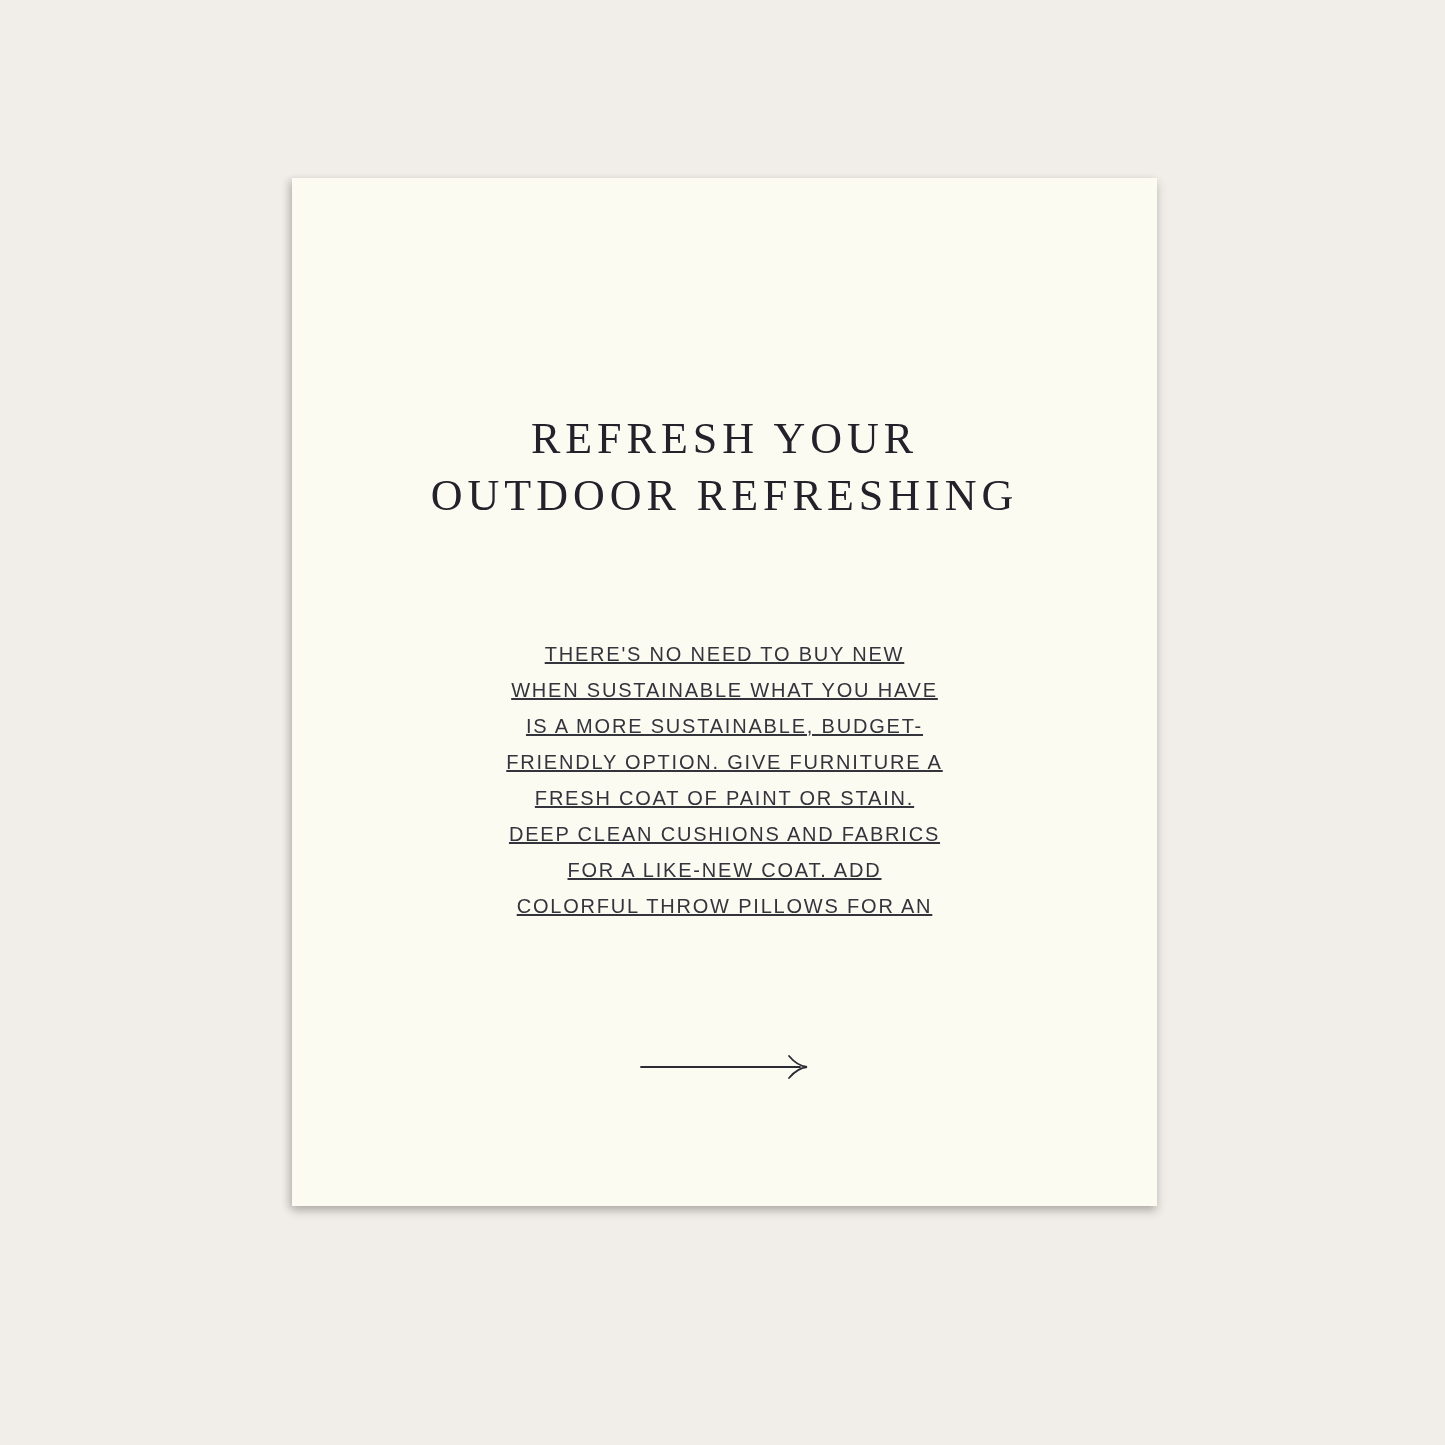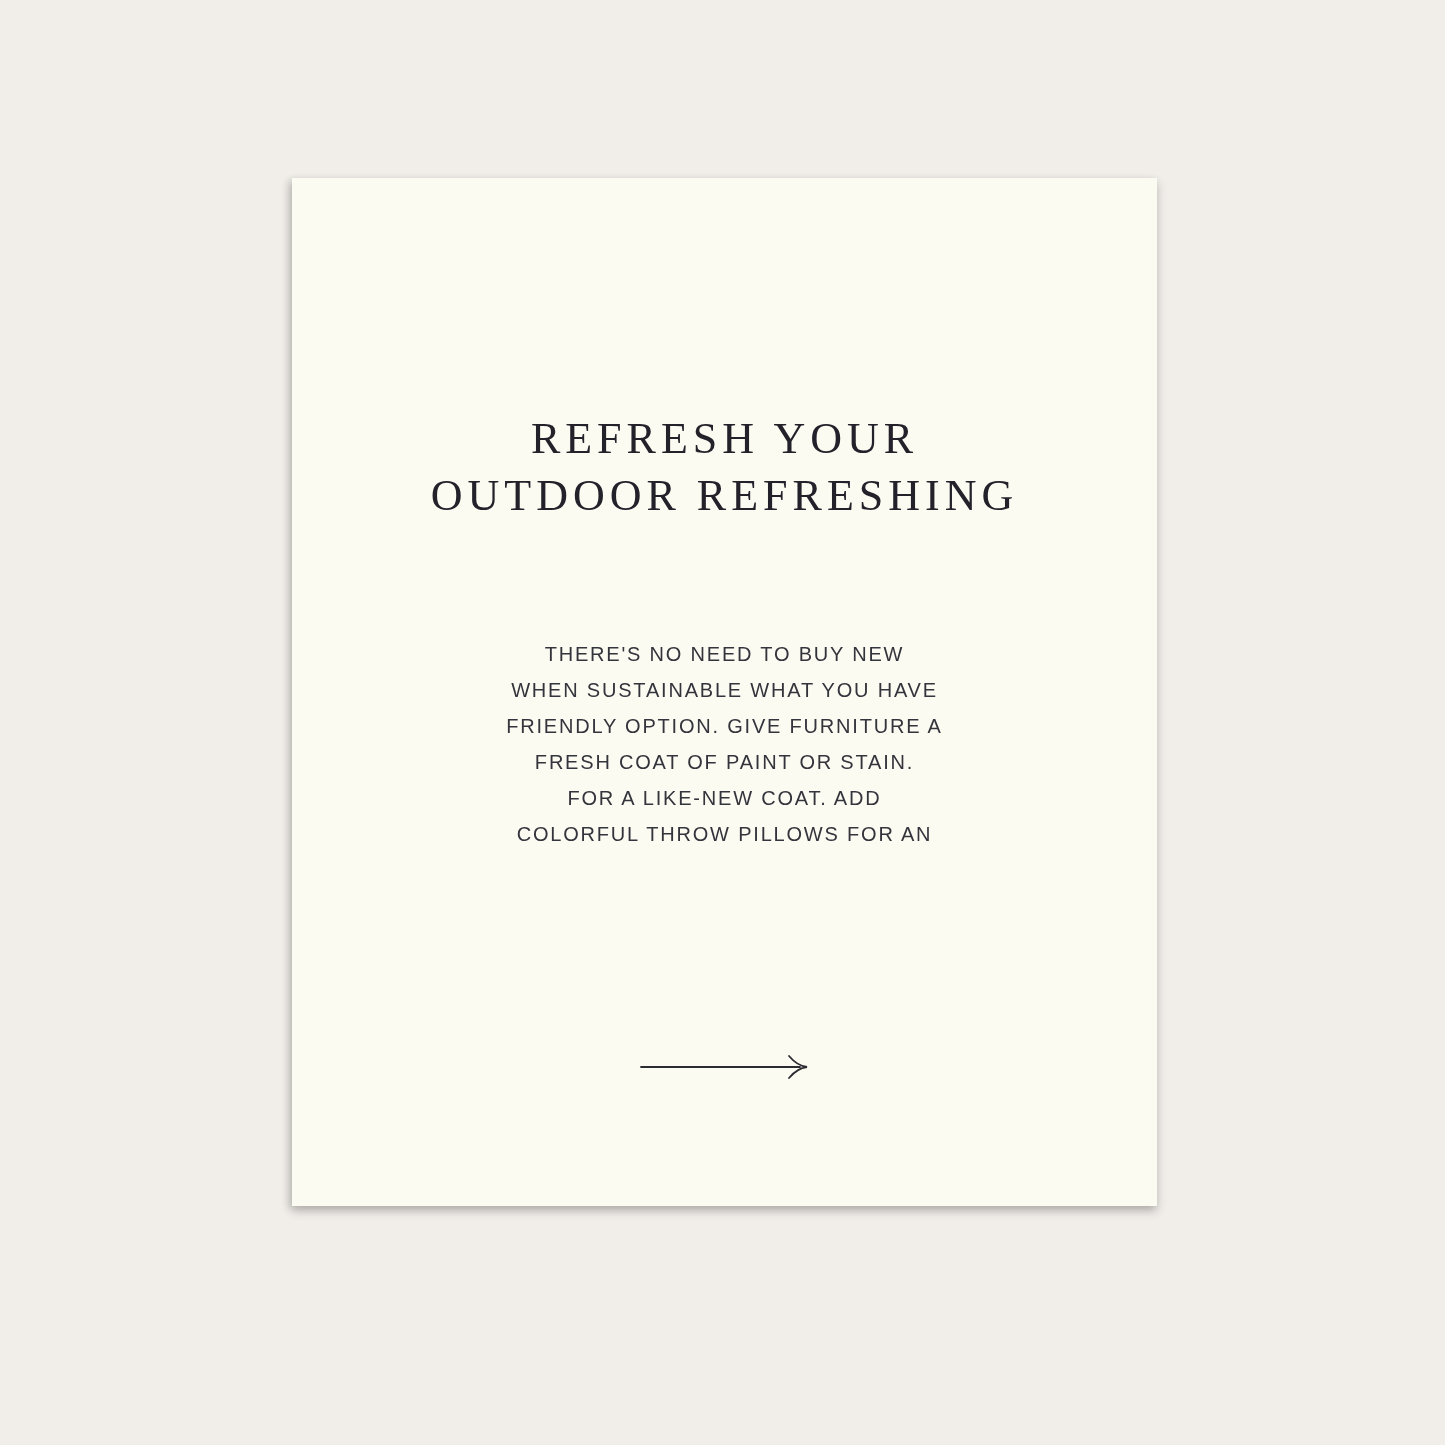"THERE'S NO NEED TO BUY" .card-body { text-decoration: none -> underline }
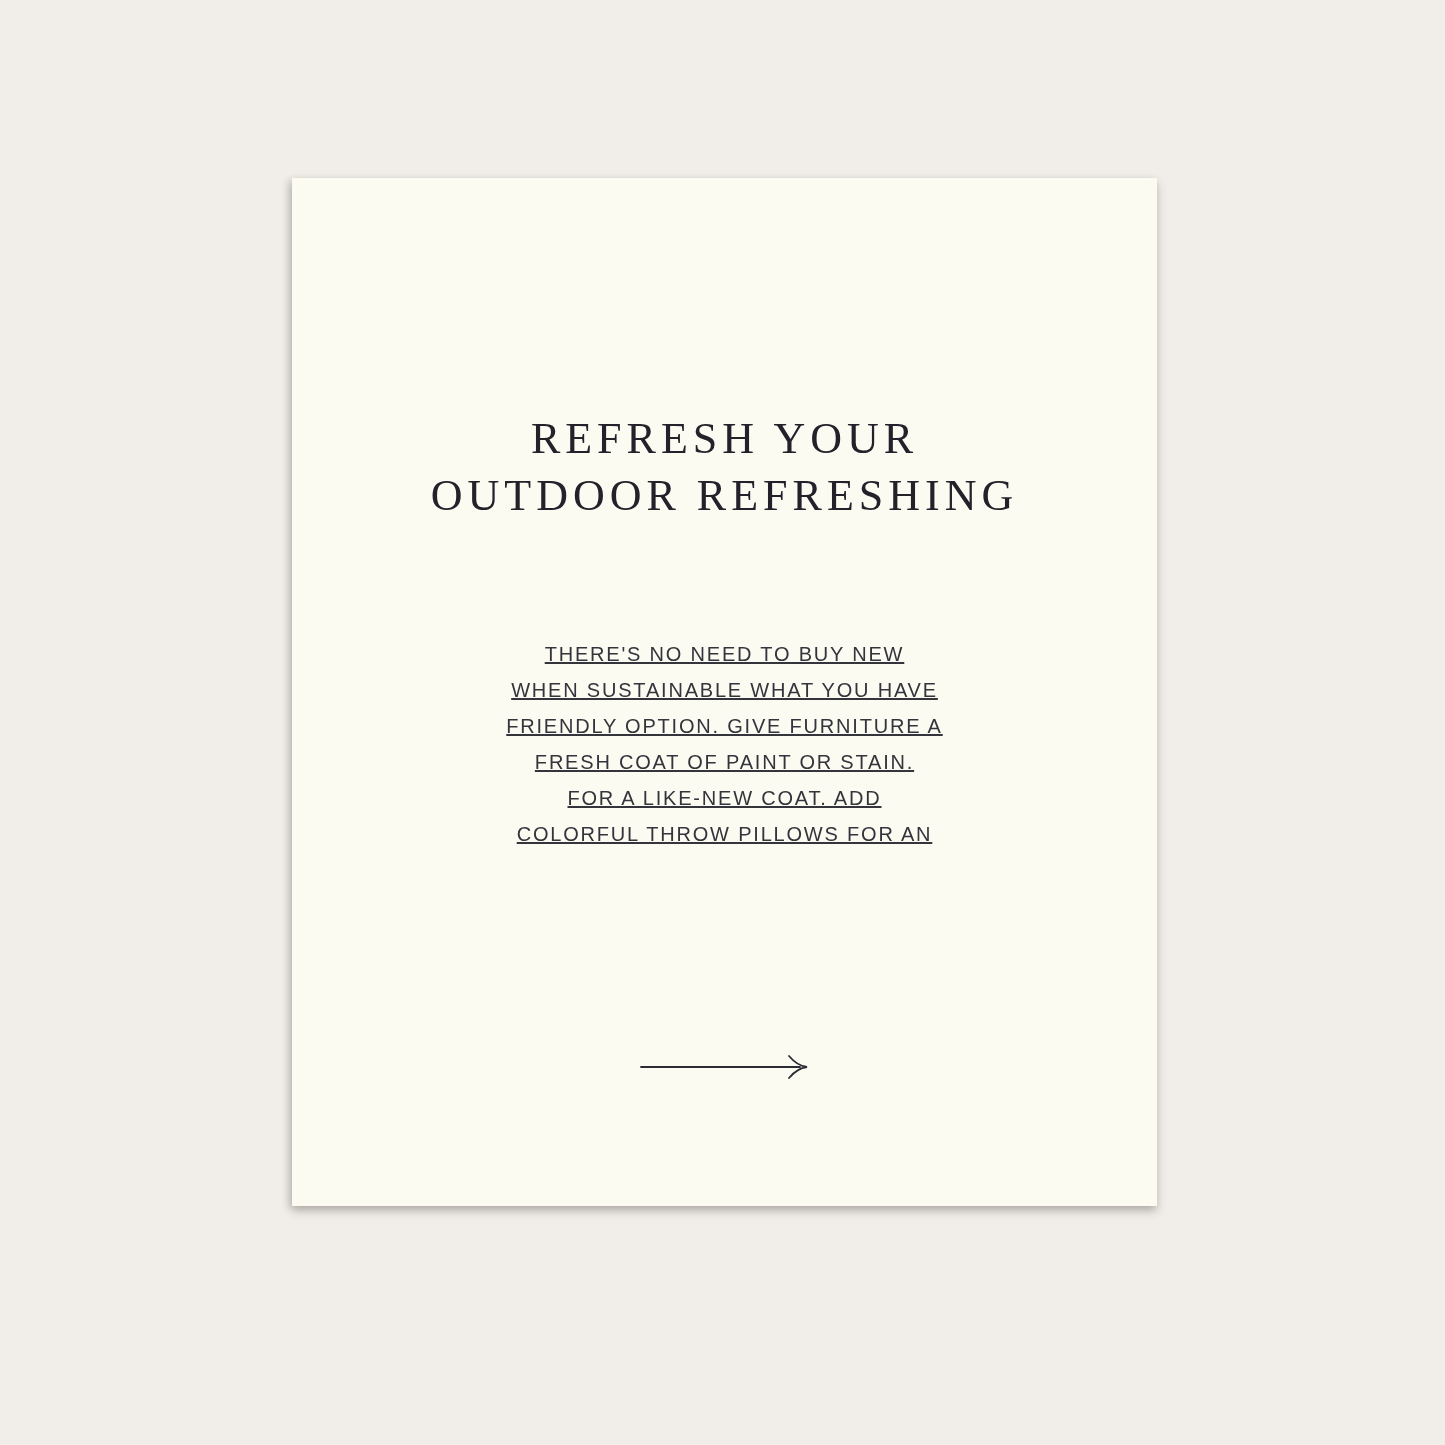"IS A MORE SUSTAINABLE, BUDGET-" div.body-line { html: none -> <div>IS A MORE SUSTAINABLE, BUDGET-</div> }
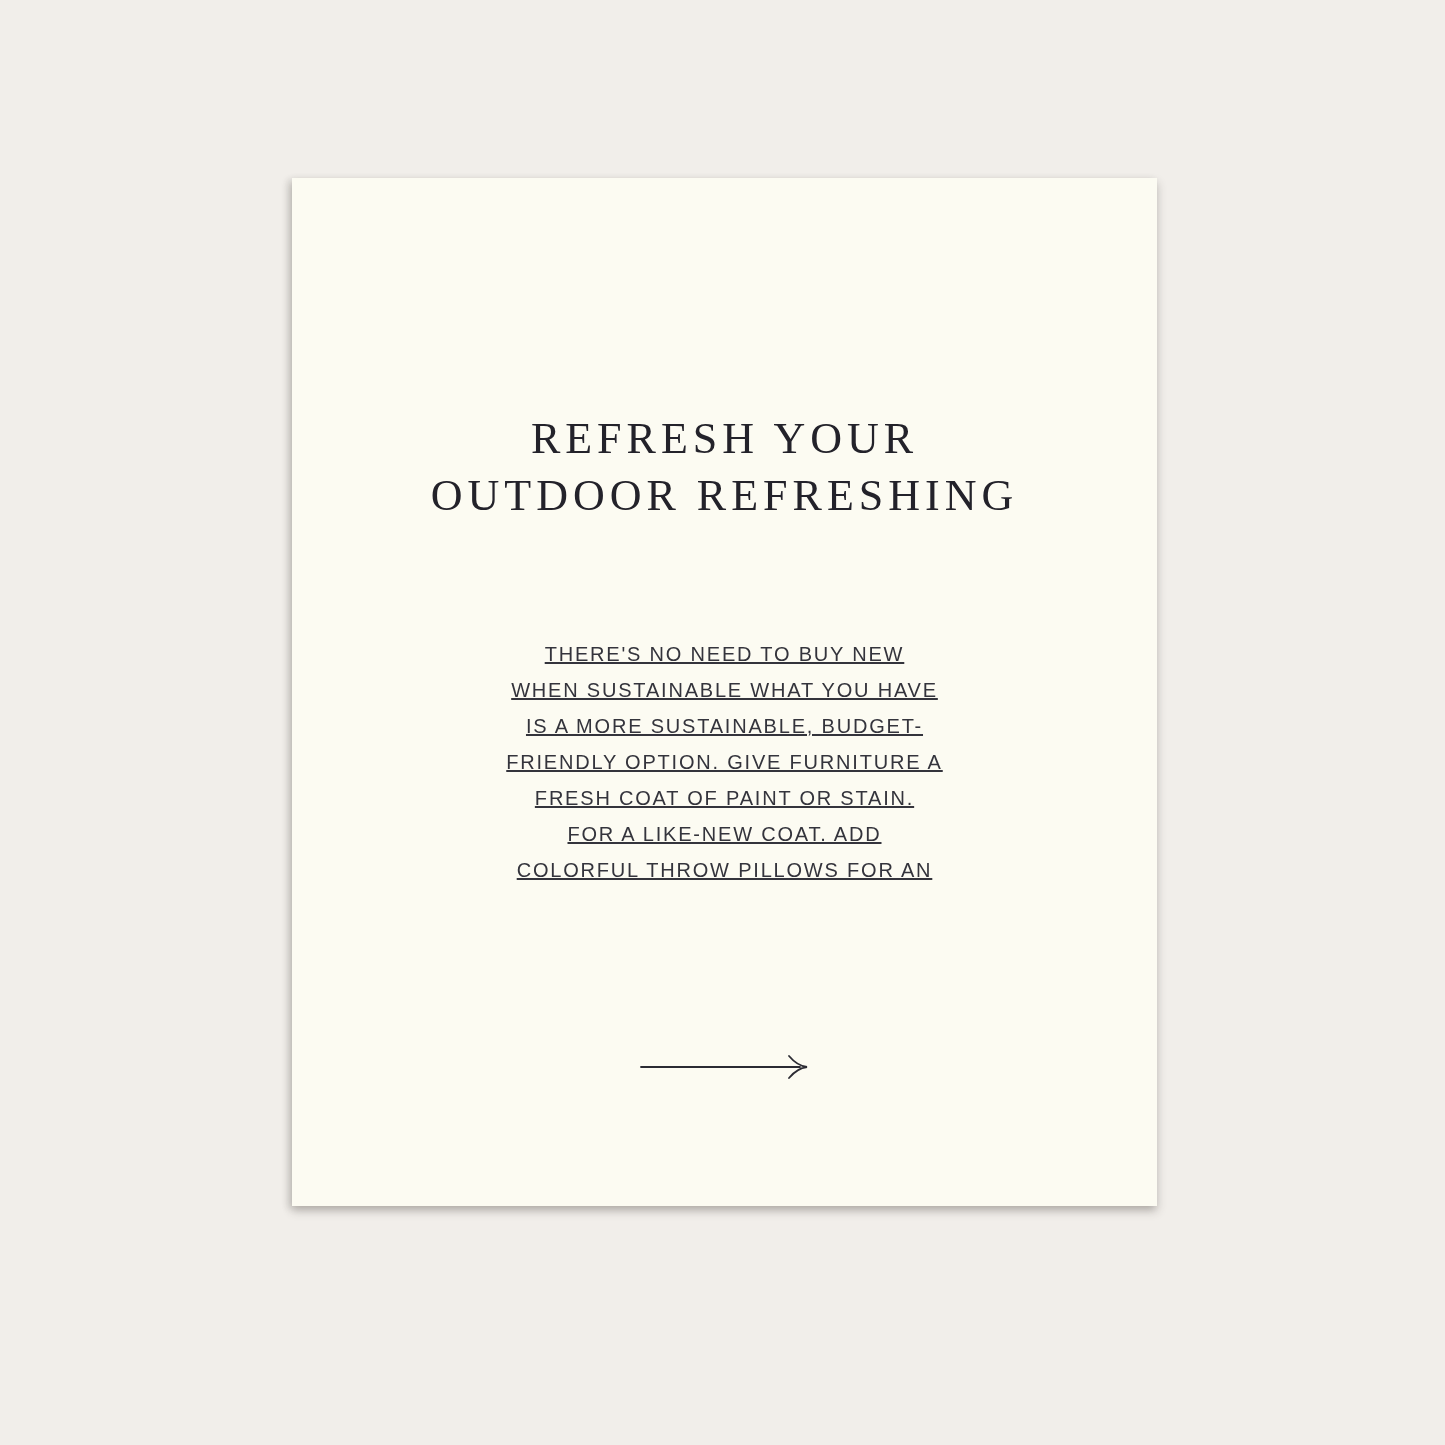"DEEP CLEAN CUSHIONS AND FABRICS" div.body-line { html: none -> <div>DEEP CLEAN CUSHIONS AND FABRICS</div> }
